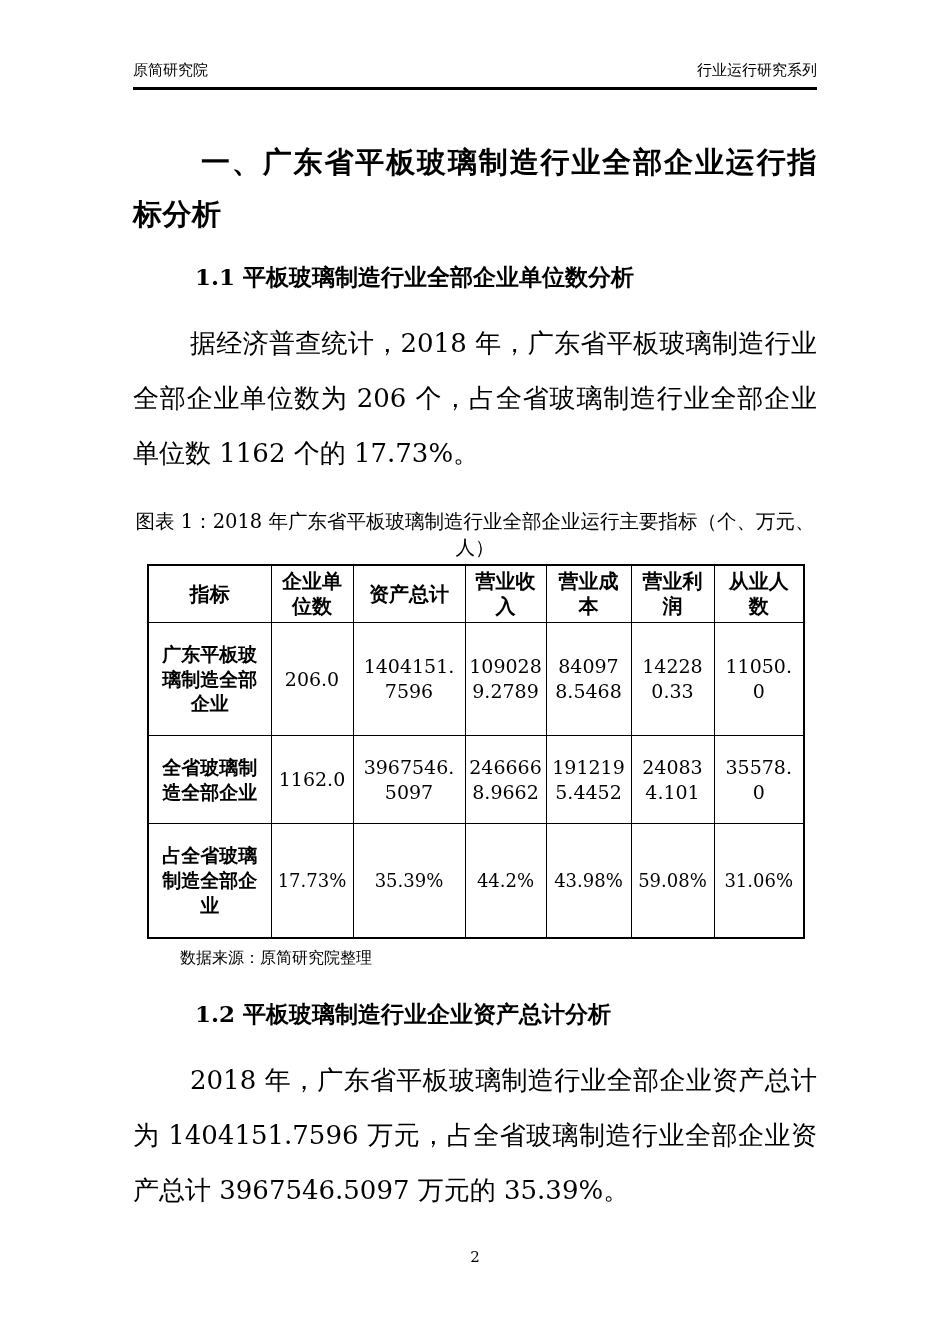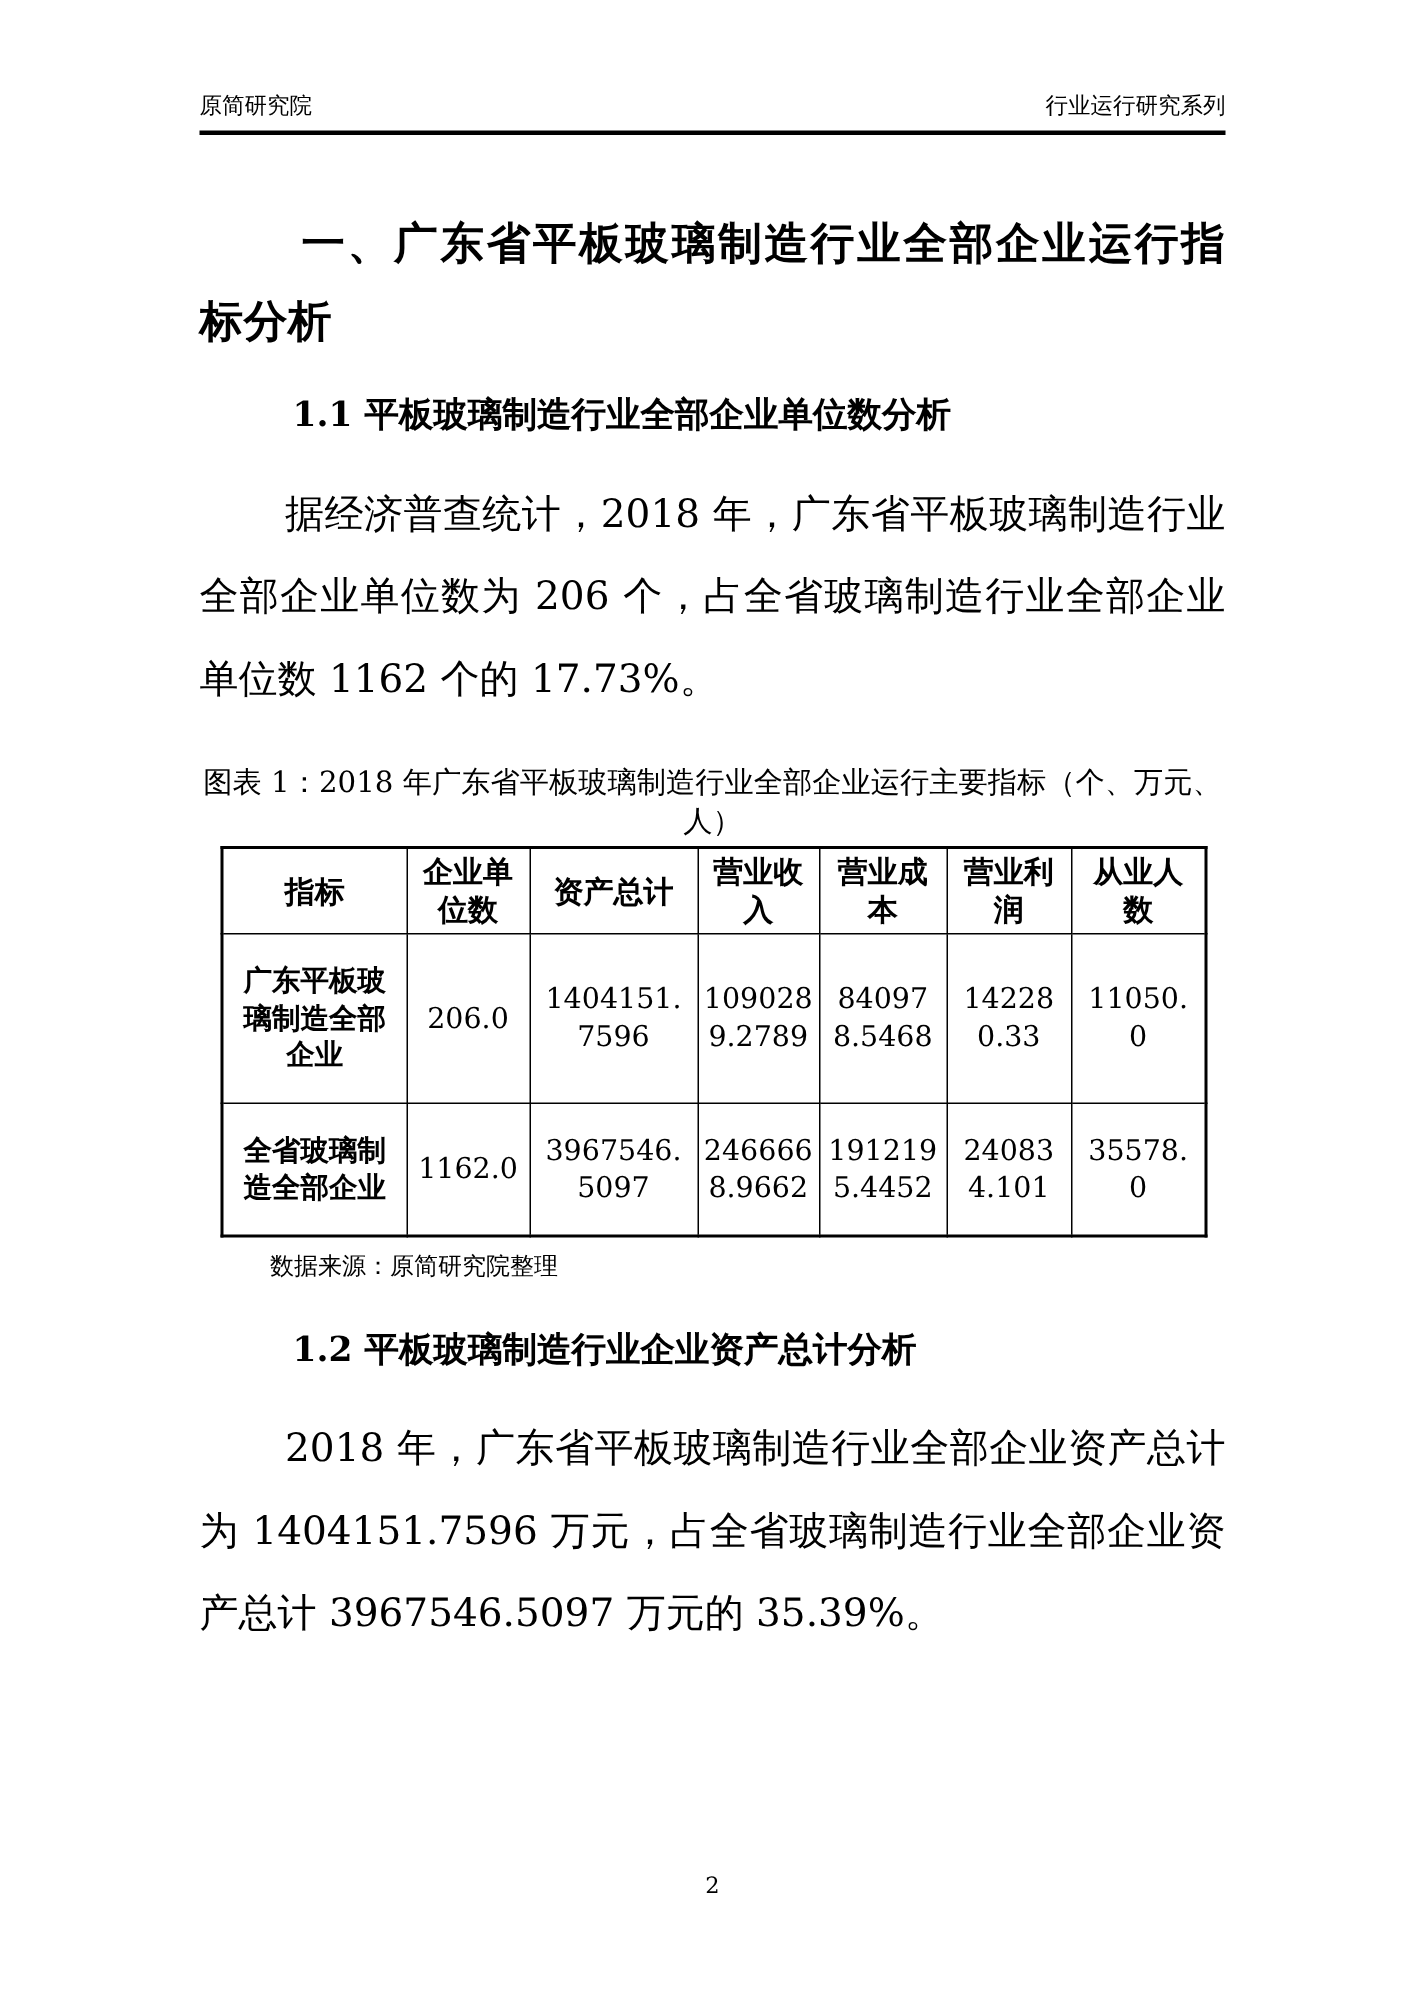"占全省玻璃制造全部企业" tr { html: none -> <tr> <td>占全省玻璃制造全部企业</td> <td>17.73%</td> <td>35.39%</td> <td>44.2%</td> <td>43.98%</td> <td>59.08%</td> <td>31.06%</td> </tr> }
